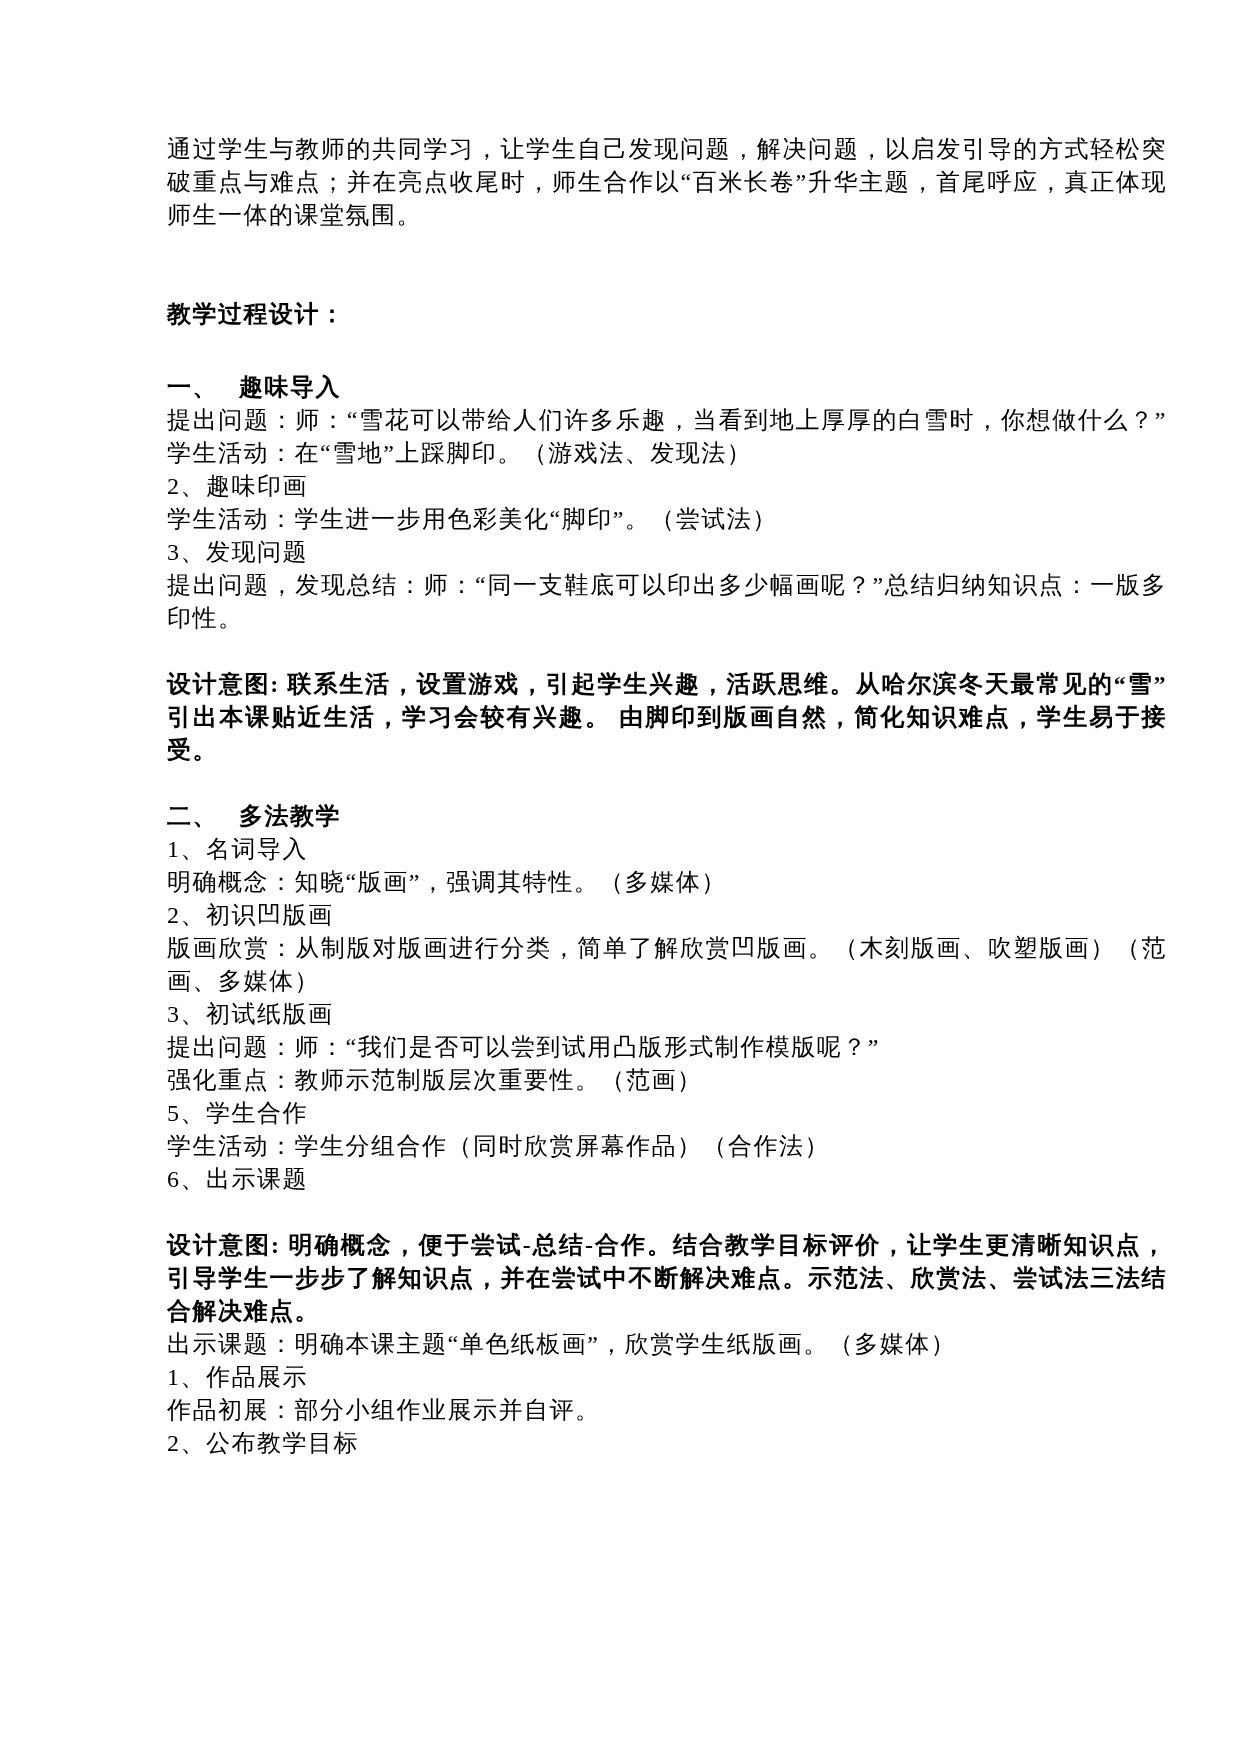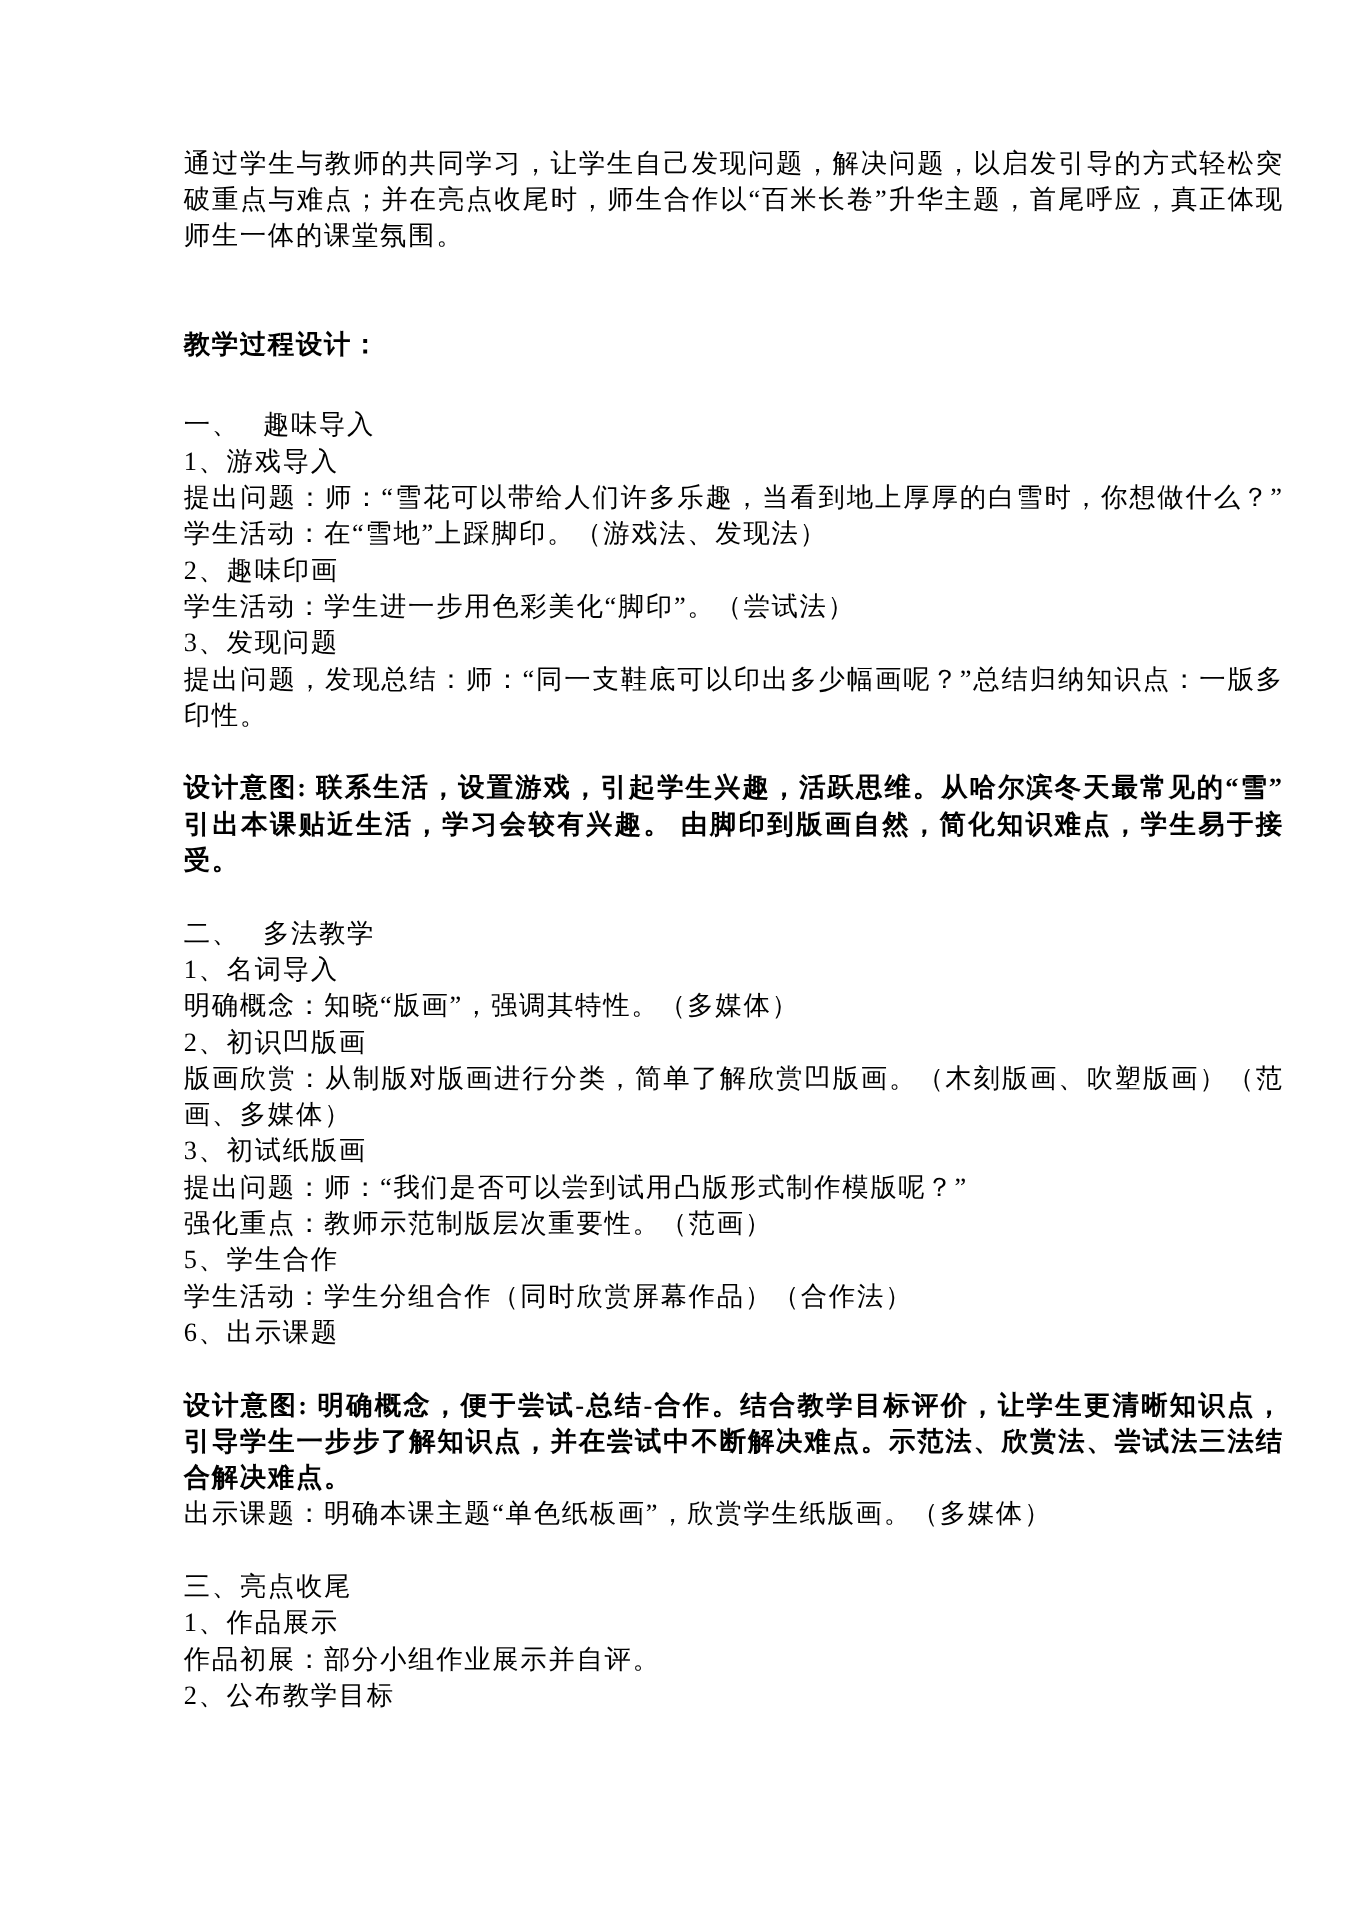"一、 趣味导入" .sec-title { font-weight: normal -> bold }
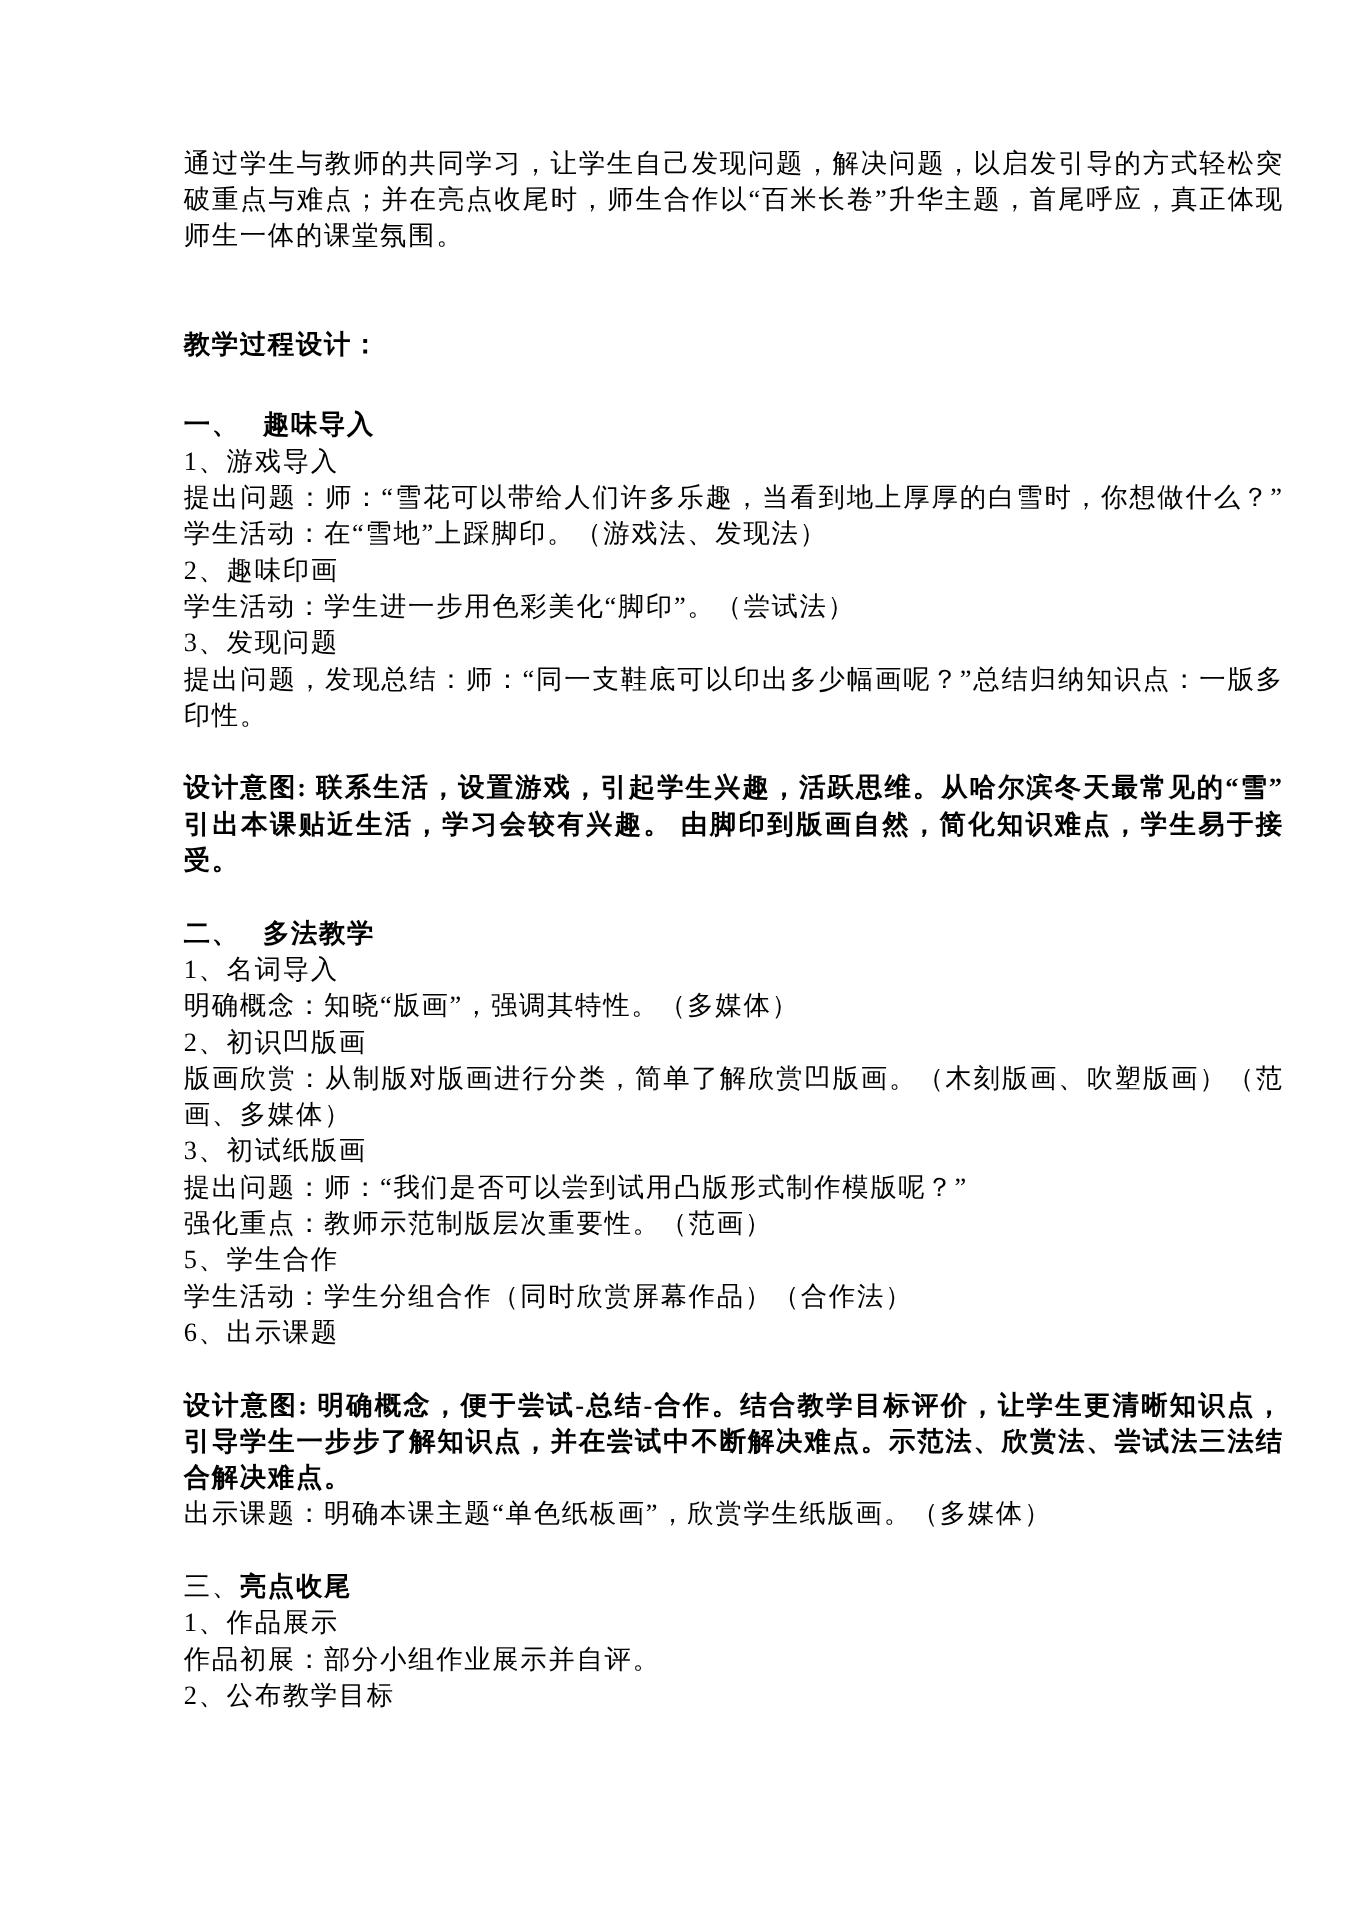"1、游戏导入" p.para { html: <p>1、游戏导入</p> -> none }
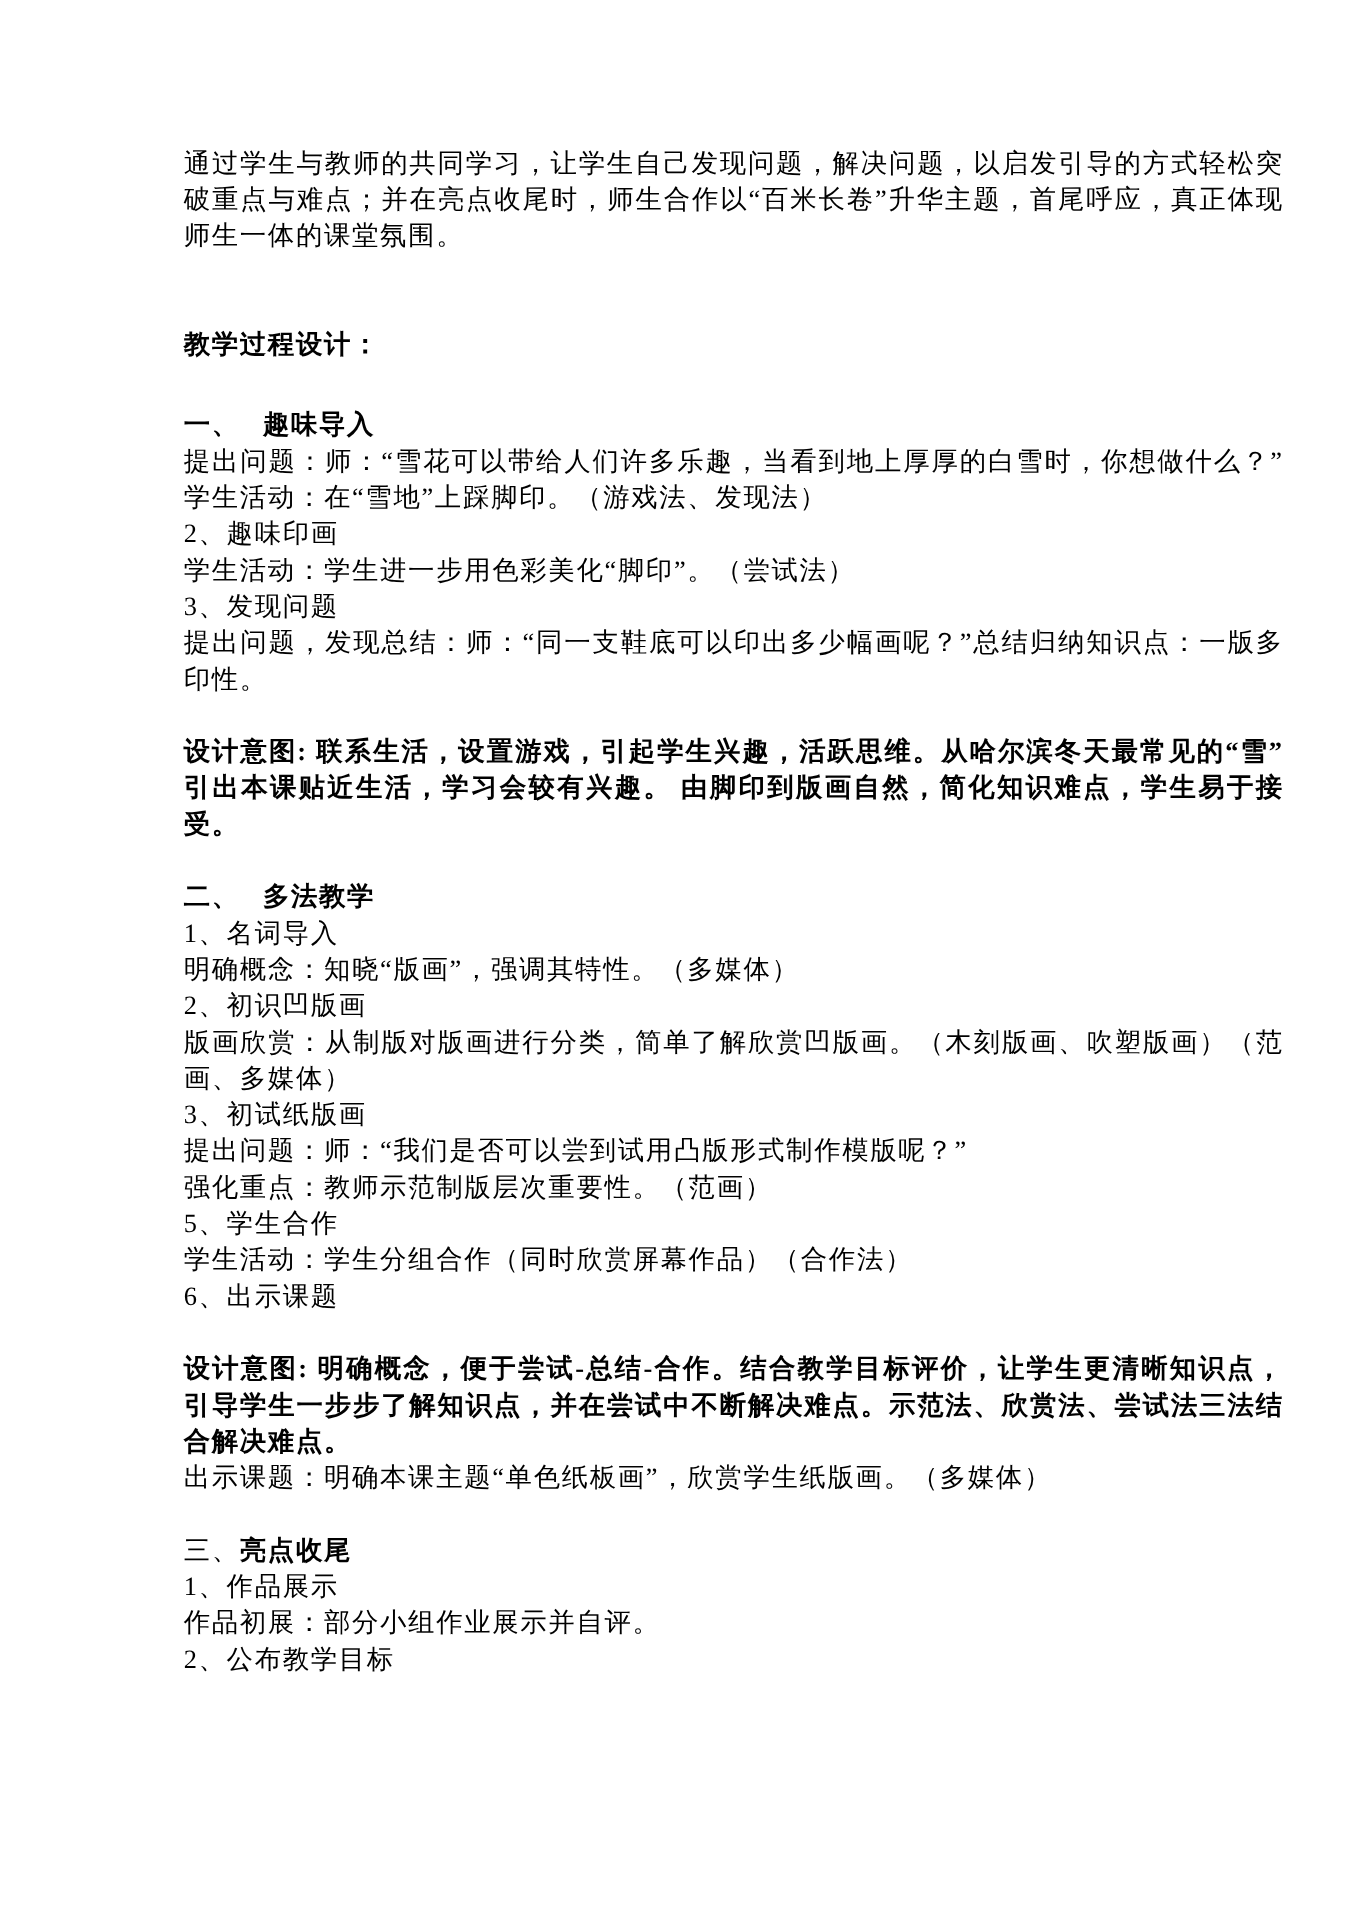"三、亮点收尾" p.line { html: <p><span>三、</span><span>亮点收尾</span></p> -> none }
